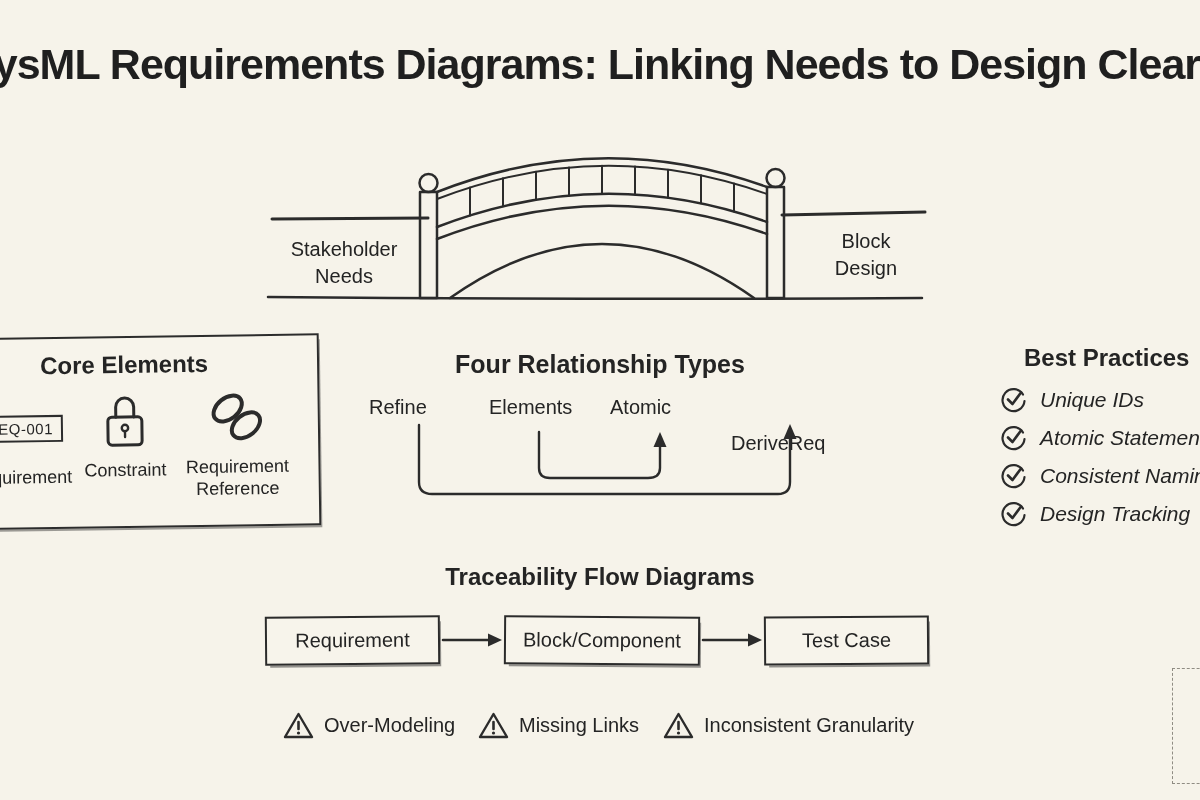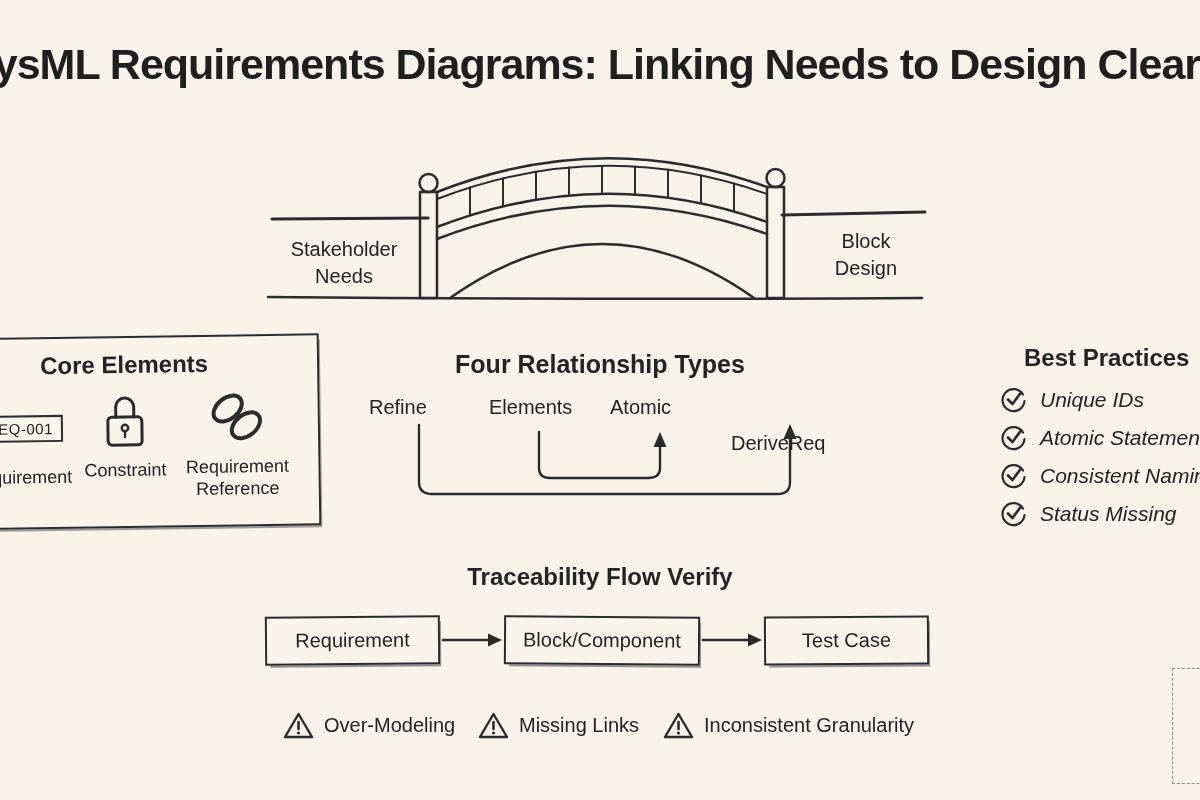"Status Missing" span { text: Status Missing -> Design Tracking }
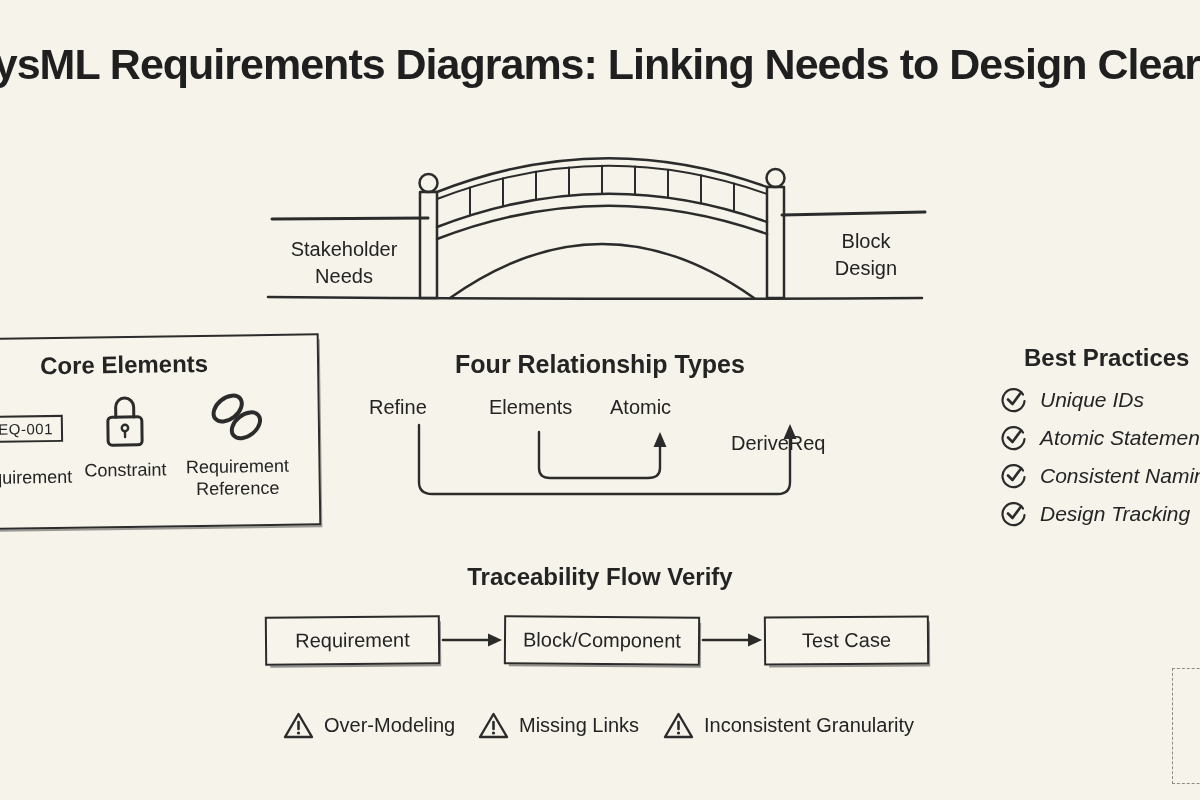"Traceability Flow Verify" div.trace-title { text: Verify -> Diagrams }
